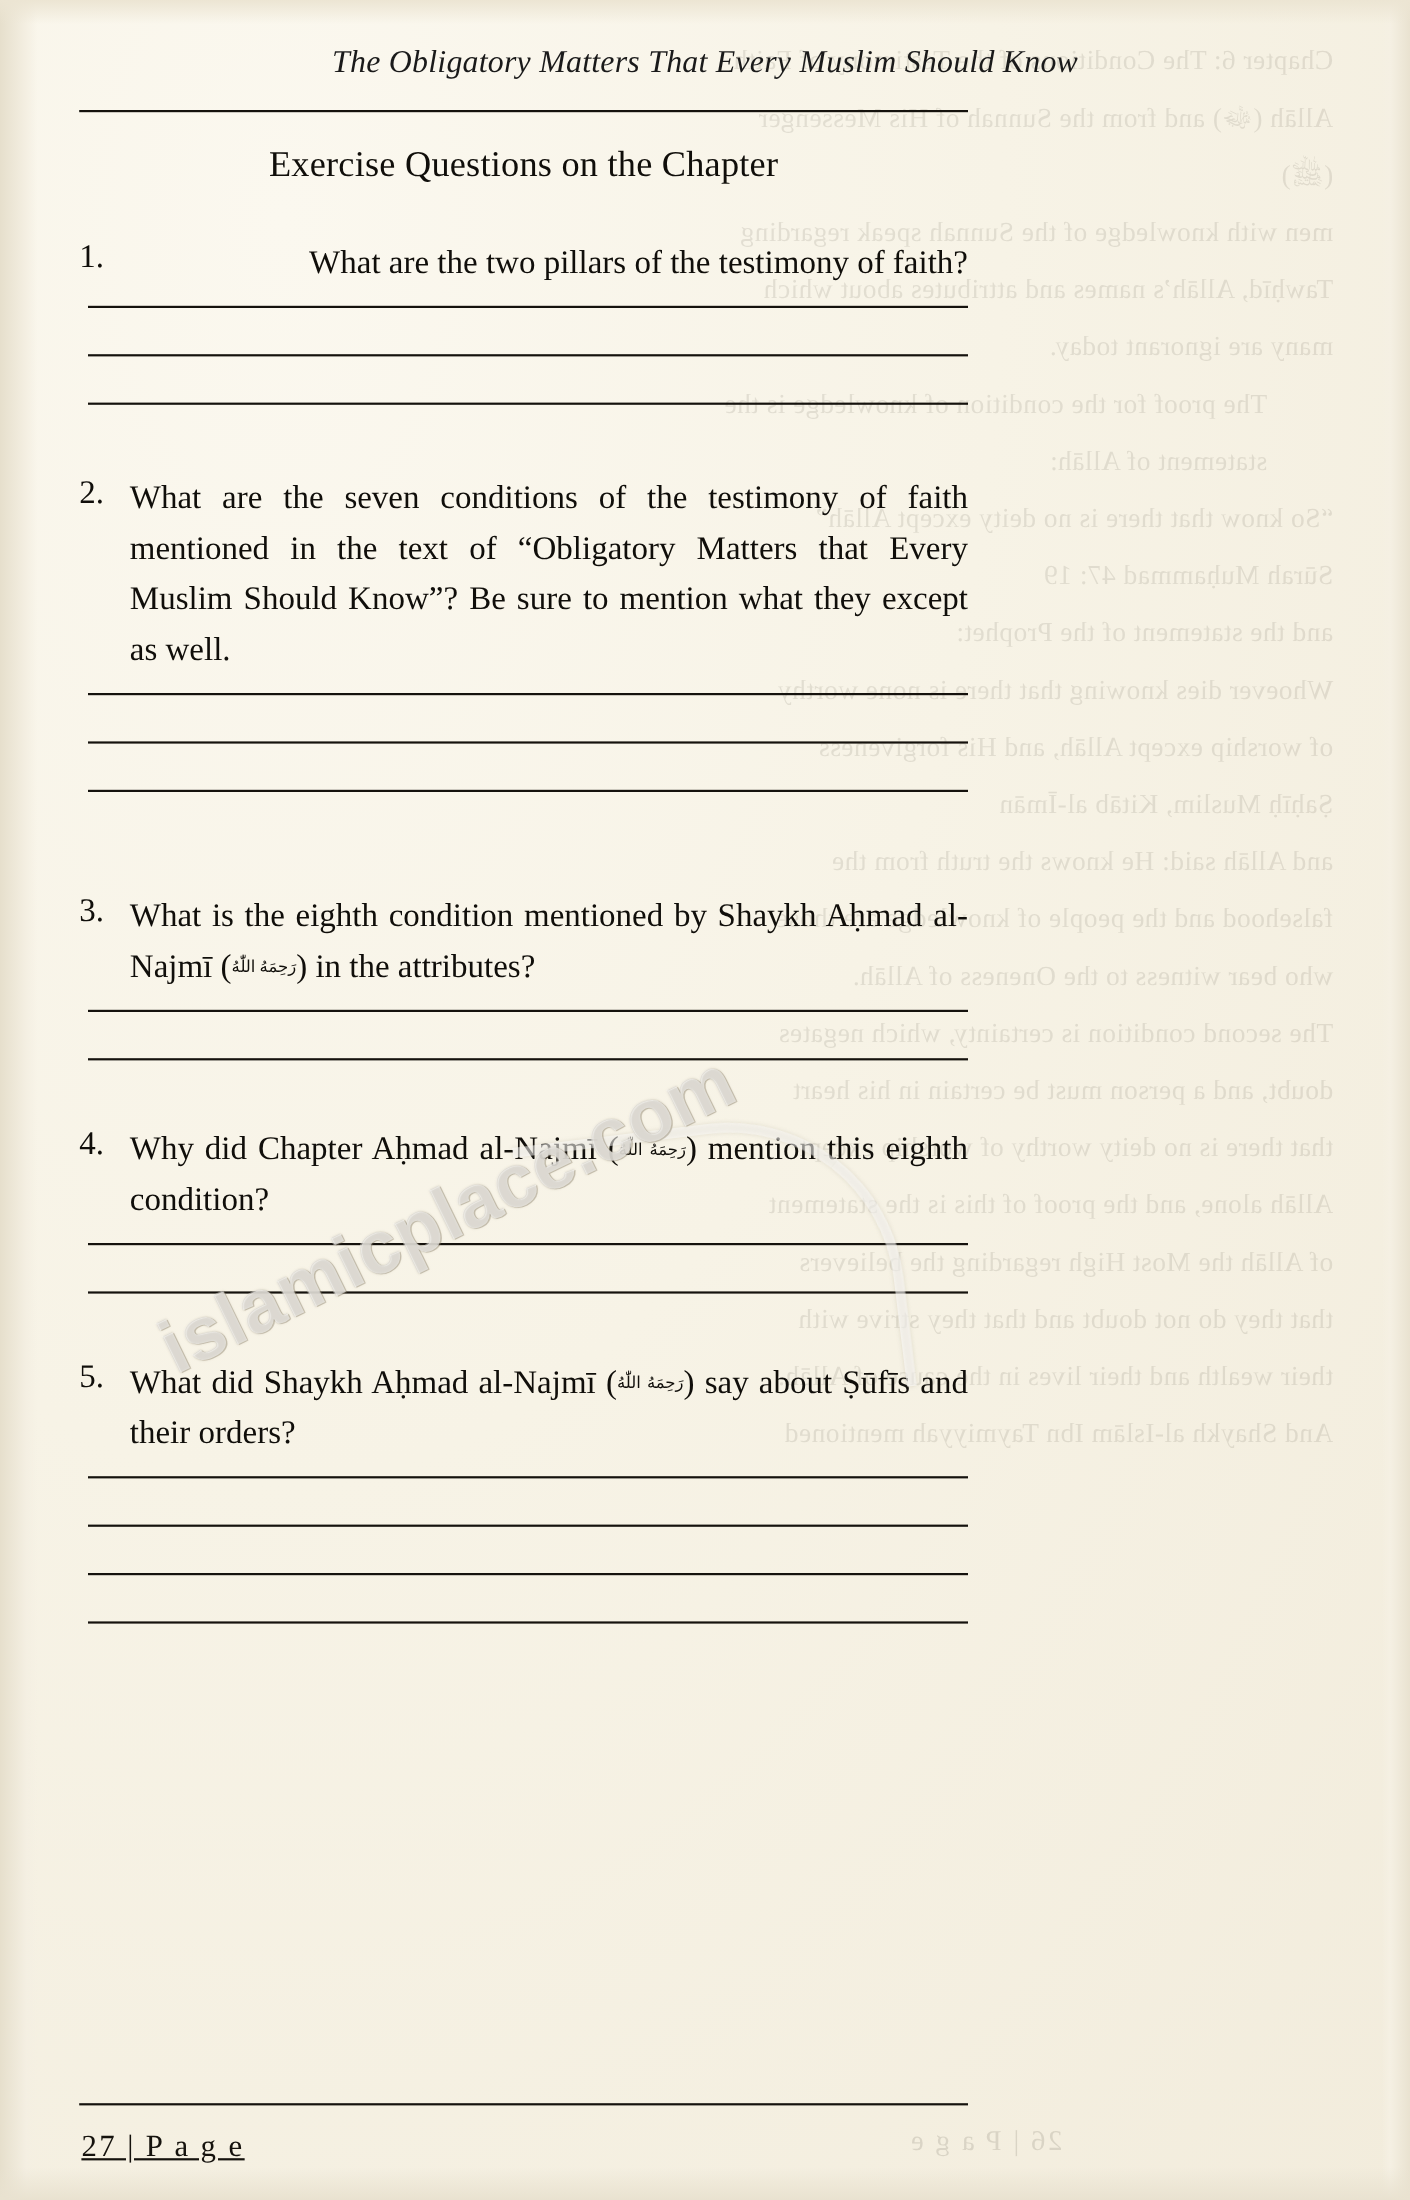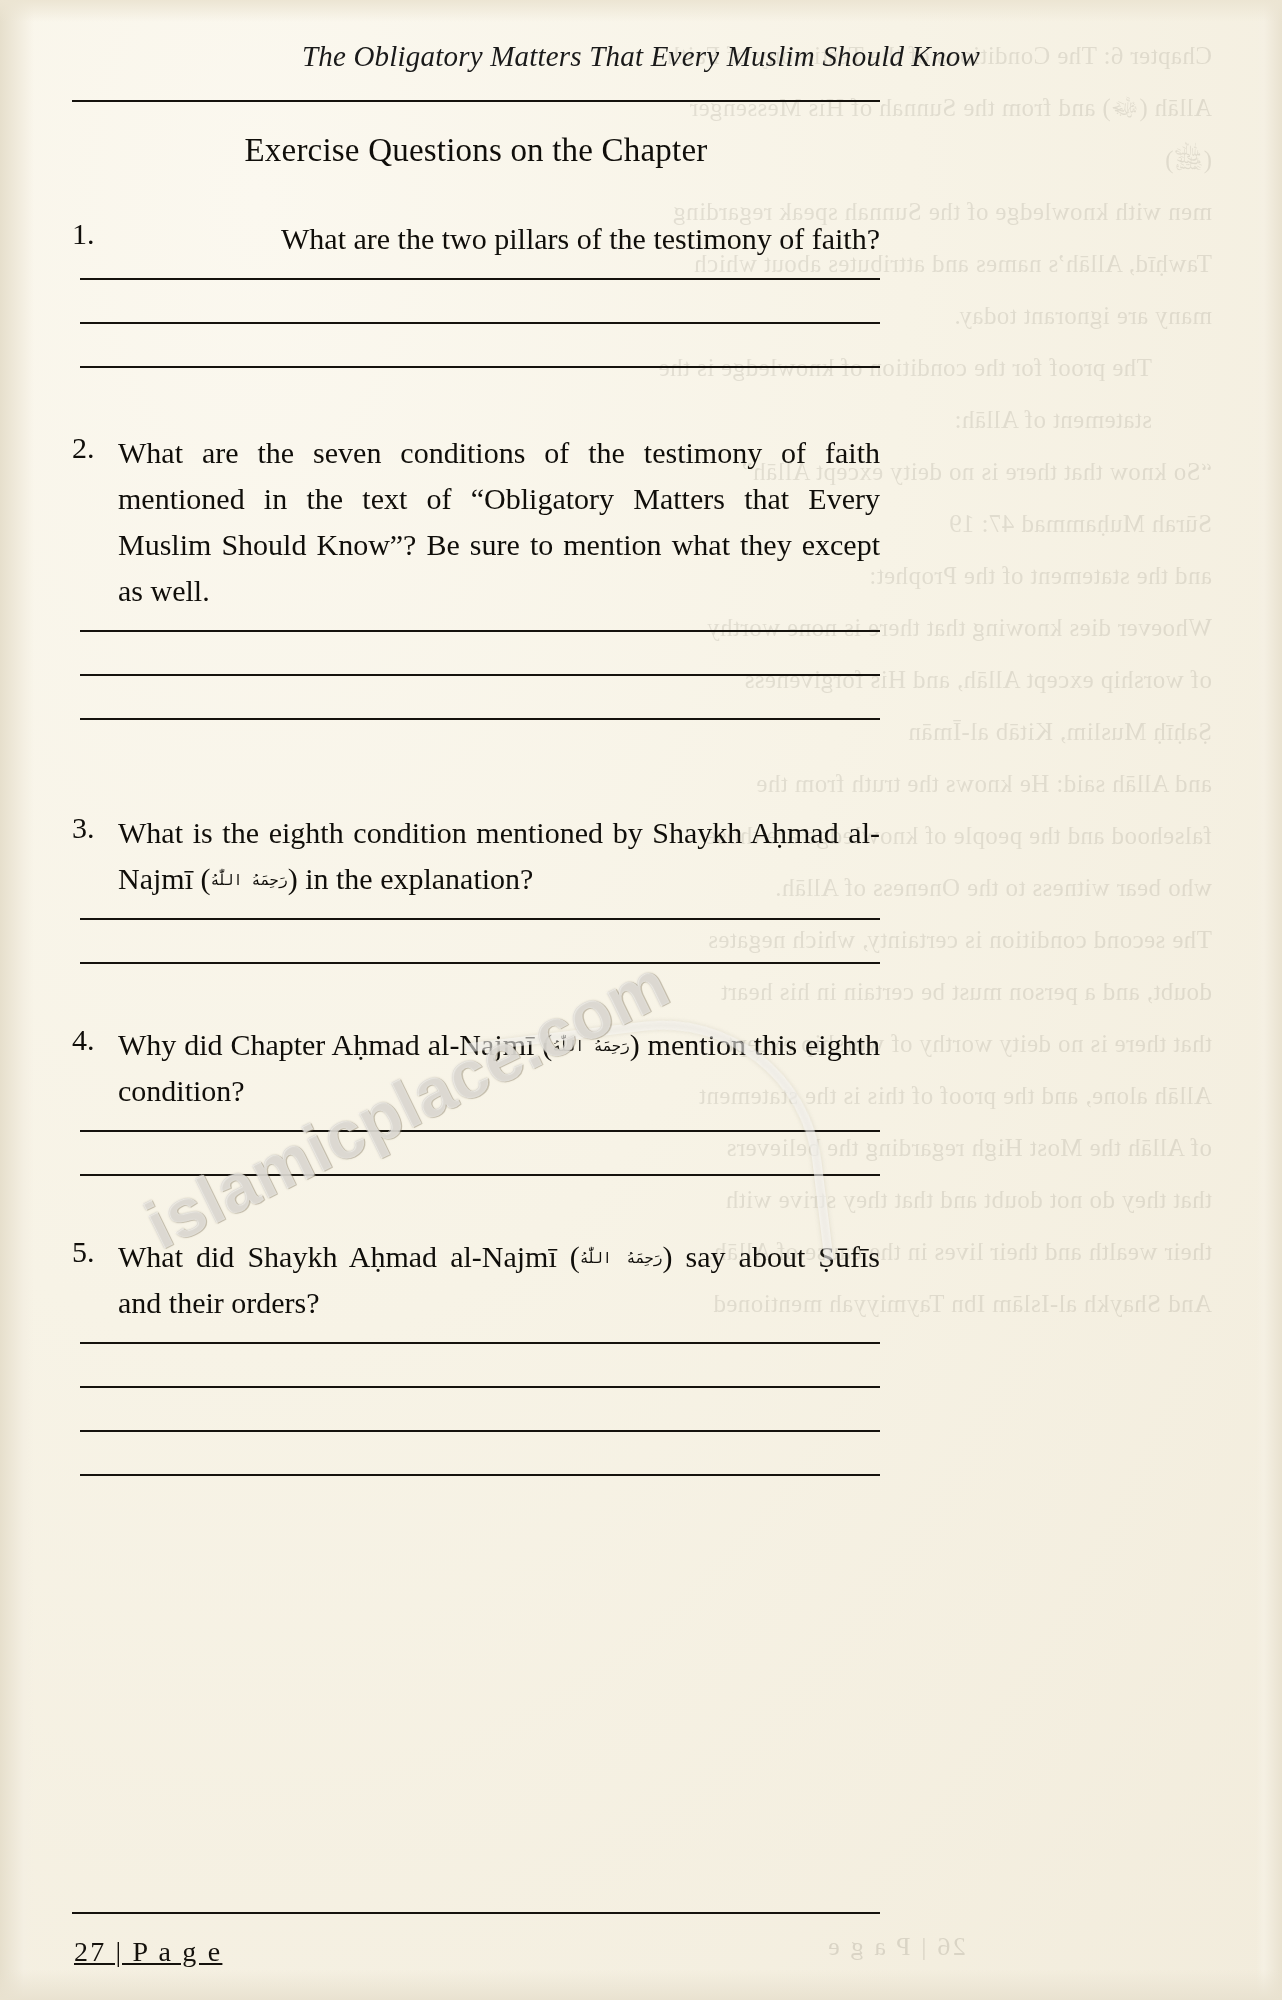"رَحِمَهُ اللّٰهُ" .arabic-glyph { font-family: Liberation Mono, monospace -> Liberation Serif, serif }
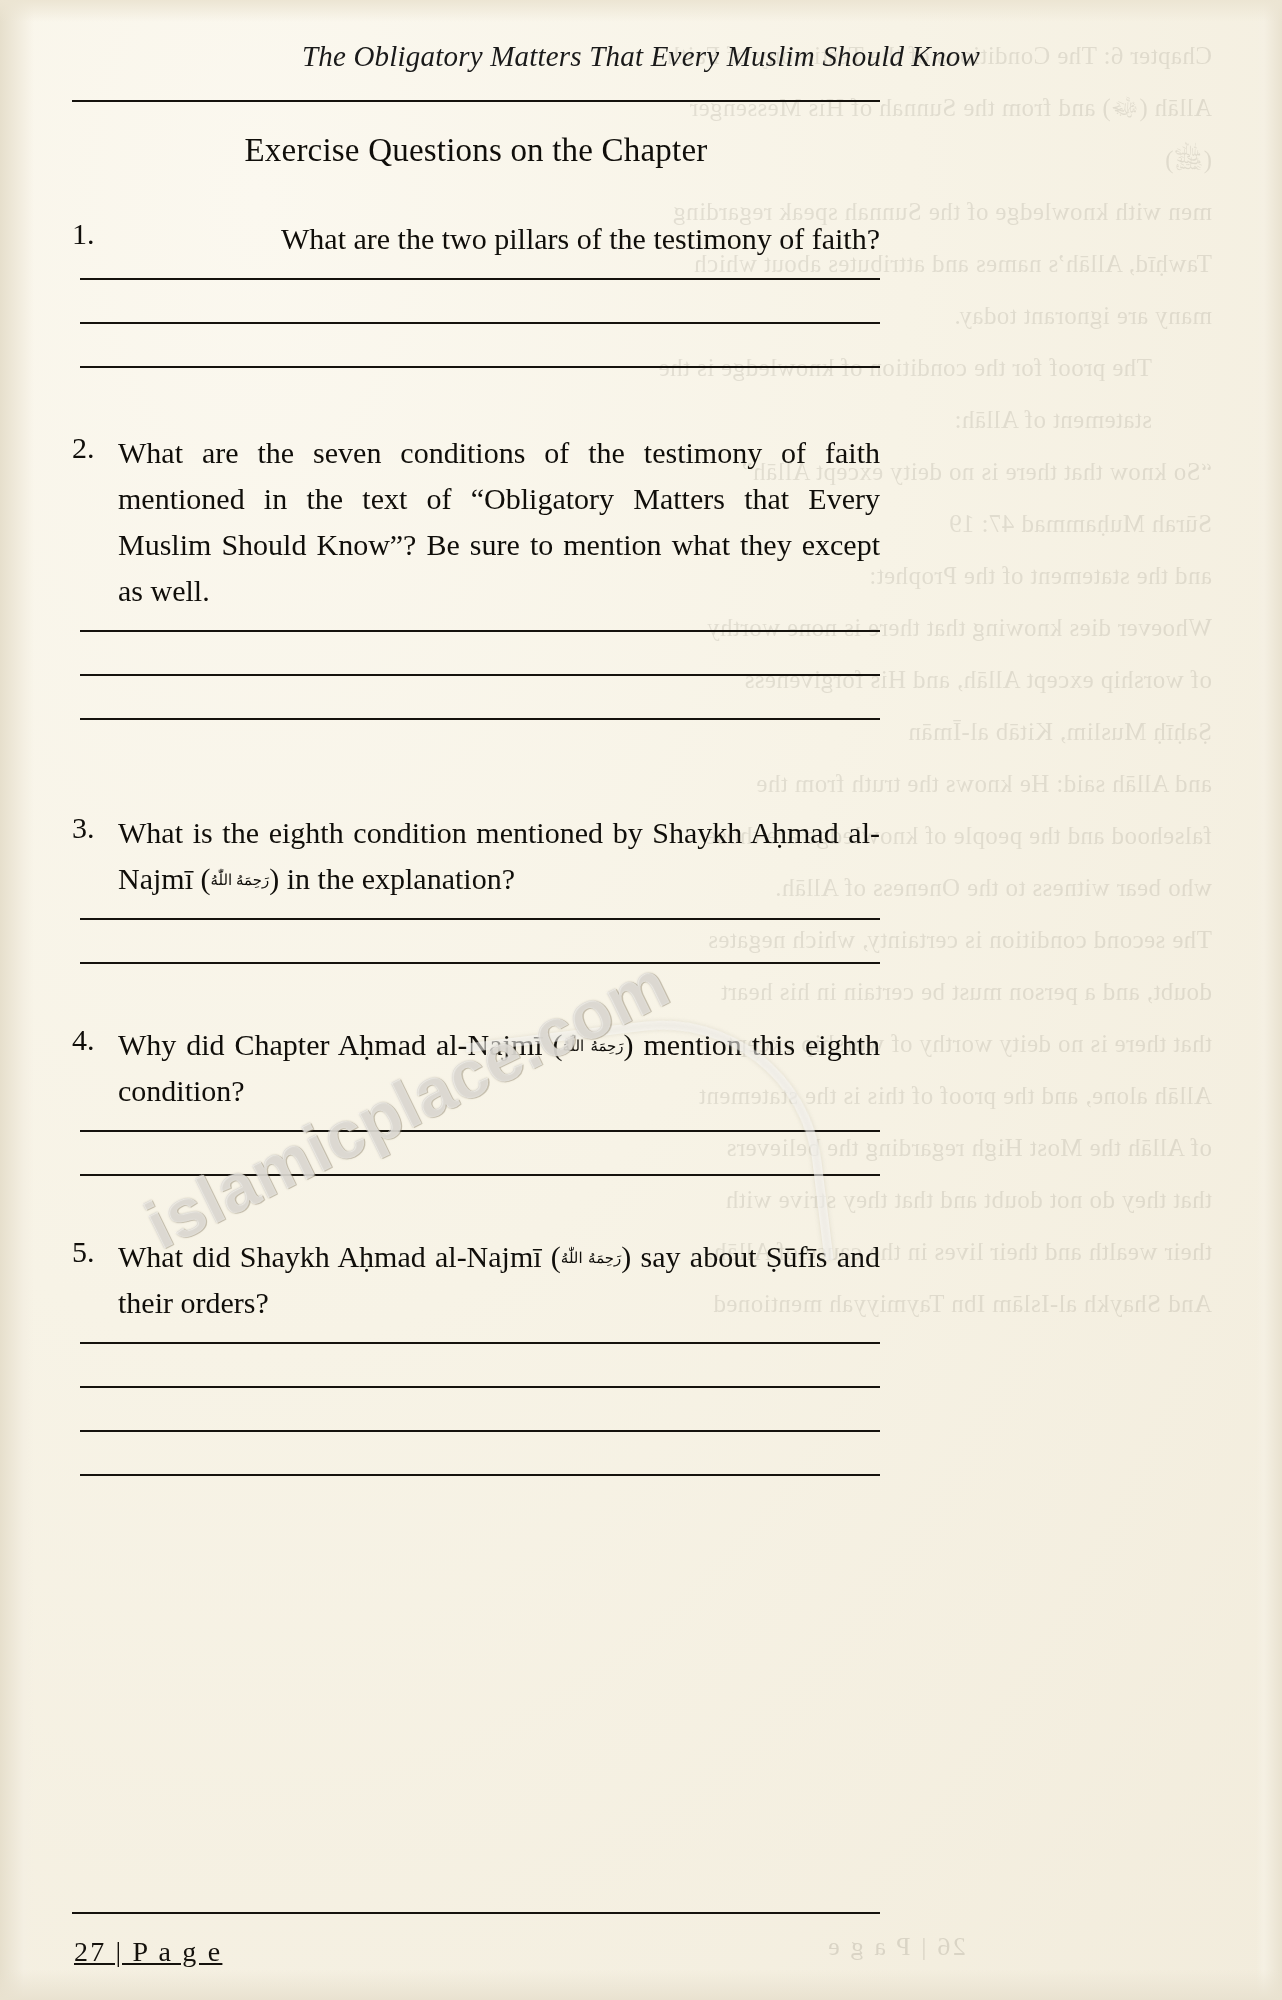") in the explanation?" span { text: explanation -> attributes }
